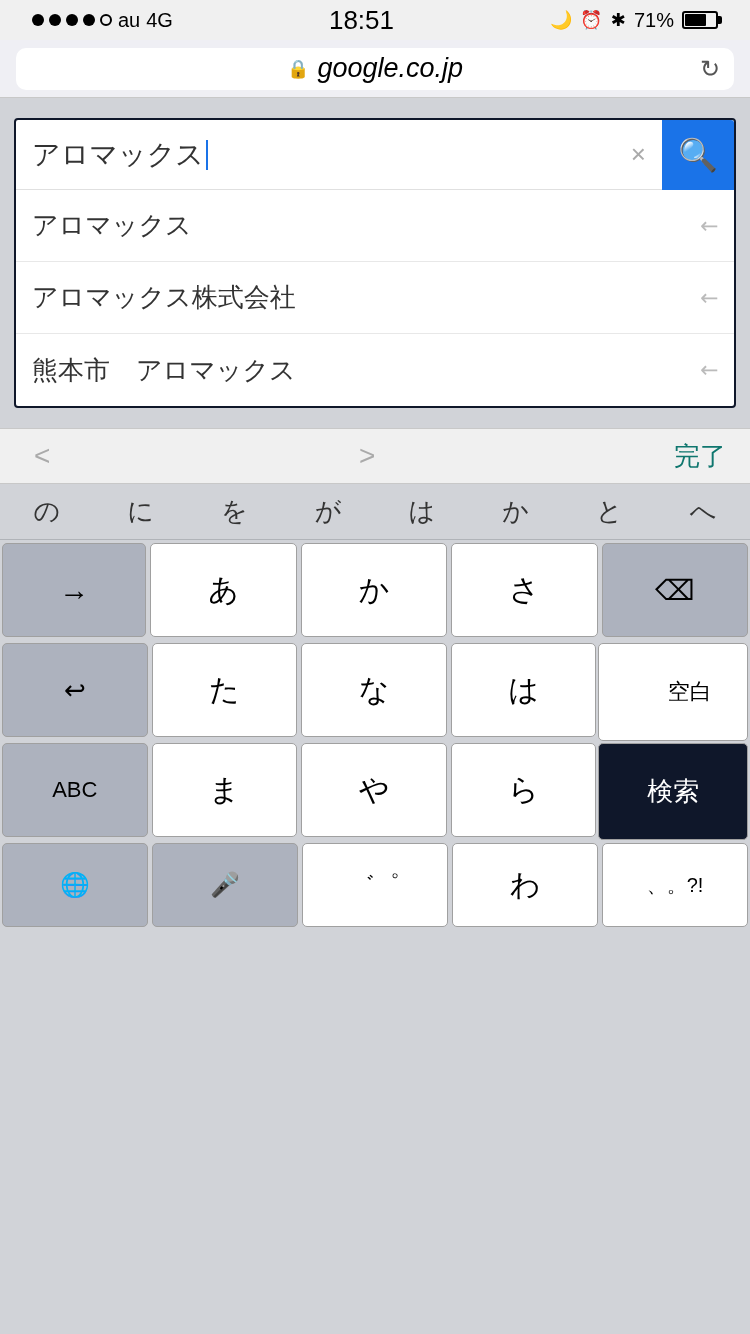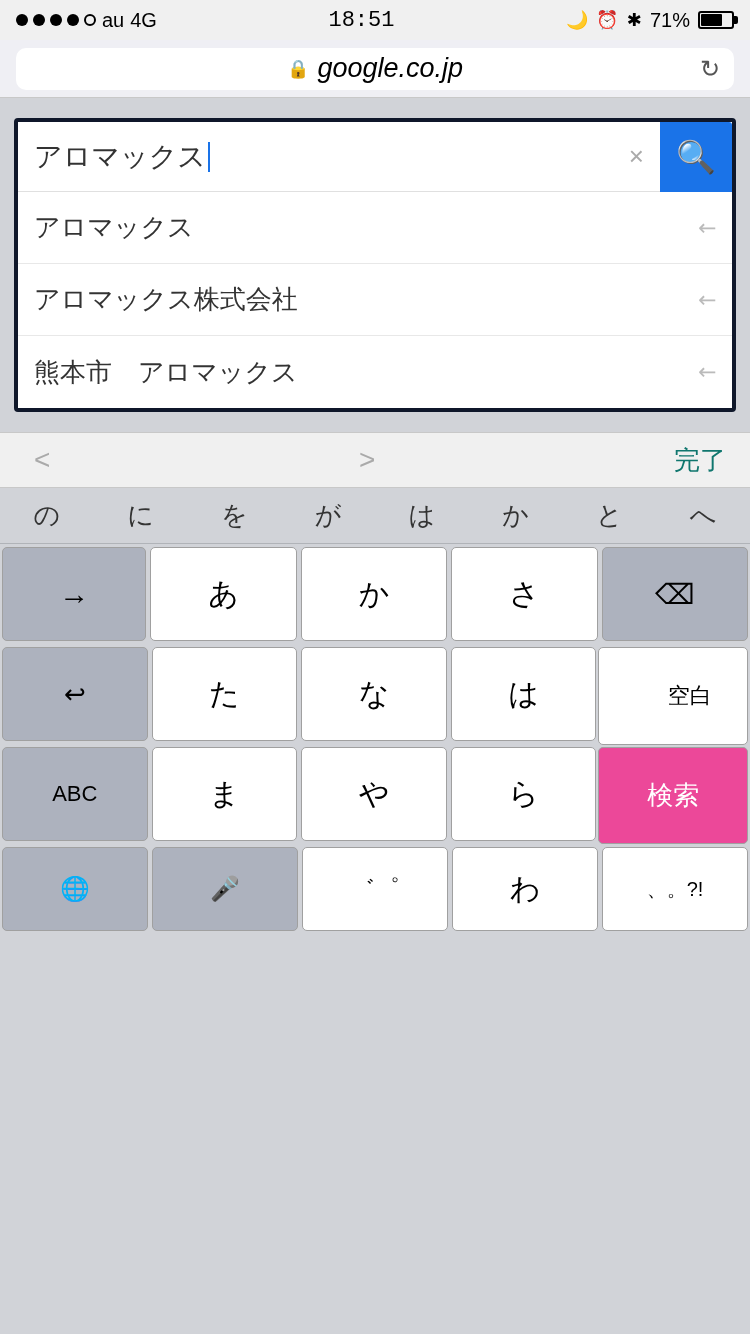"au" .status-bar { padding: 0 16px -> 0 32px }
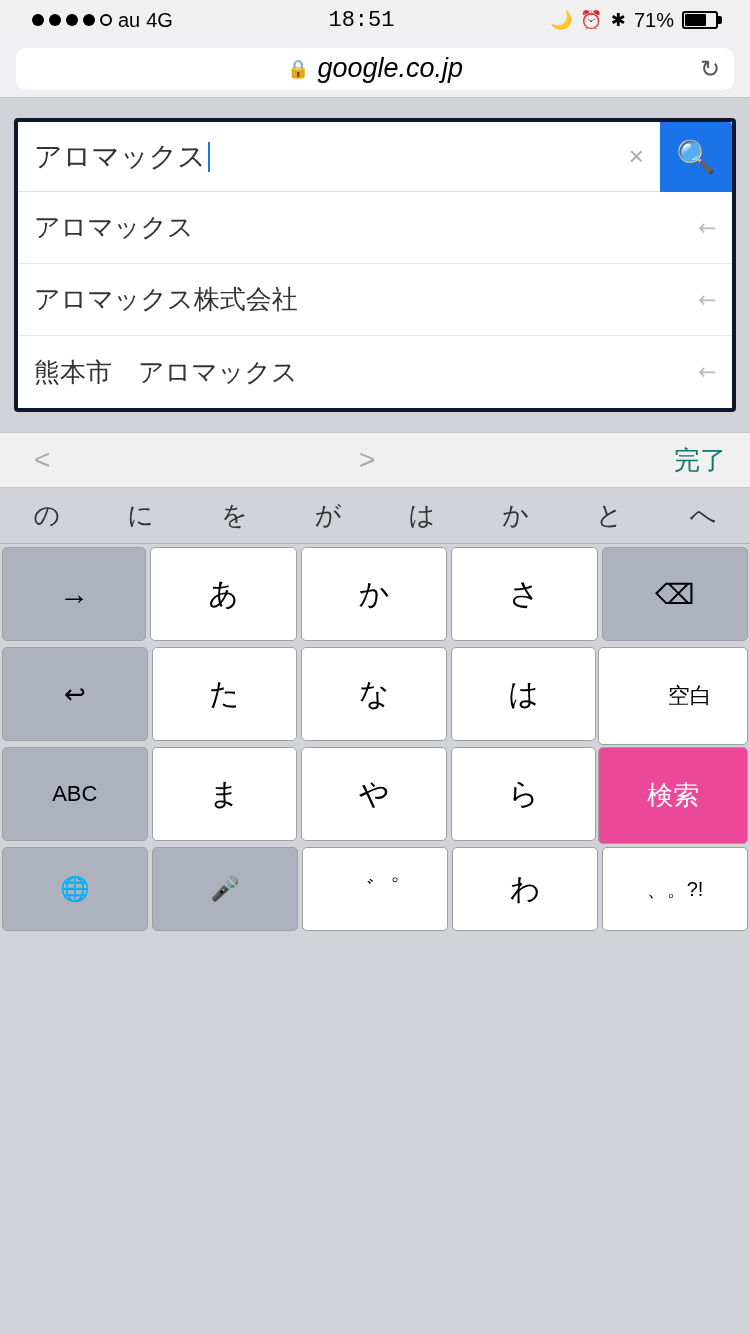"18:51" .status-center { font-family: Liberation Mono, monospace -> none; font-size: 22px -> 26px }
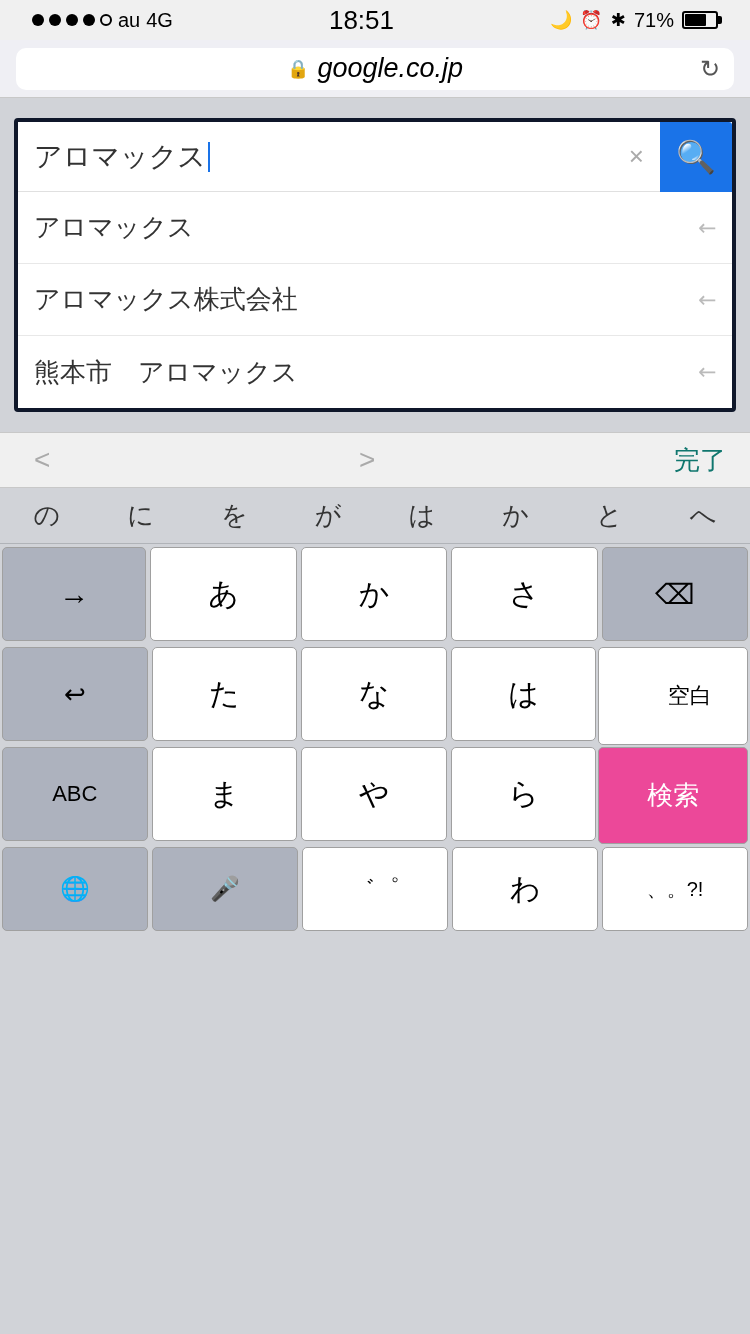"アロマックス" .search-area { border: 4px solid #0f172a -> 2px solid #0f172a }
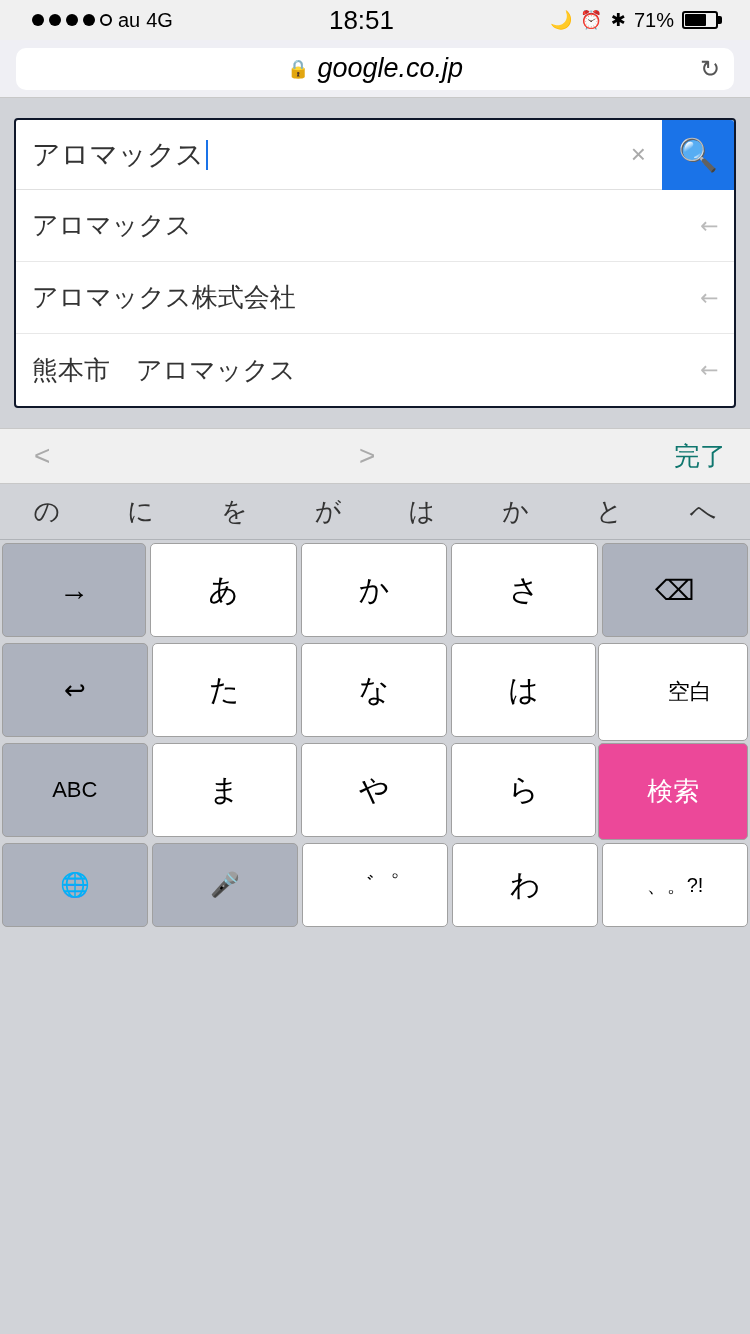"検索" .kb-key.blue { background: #ec4899 -> #0f172a }
